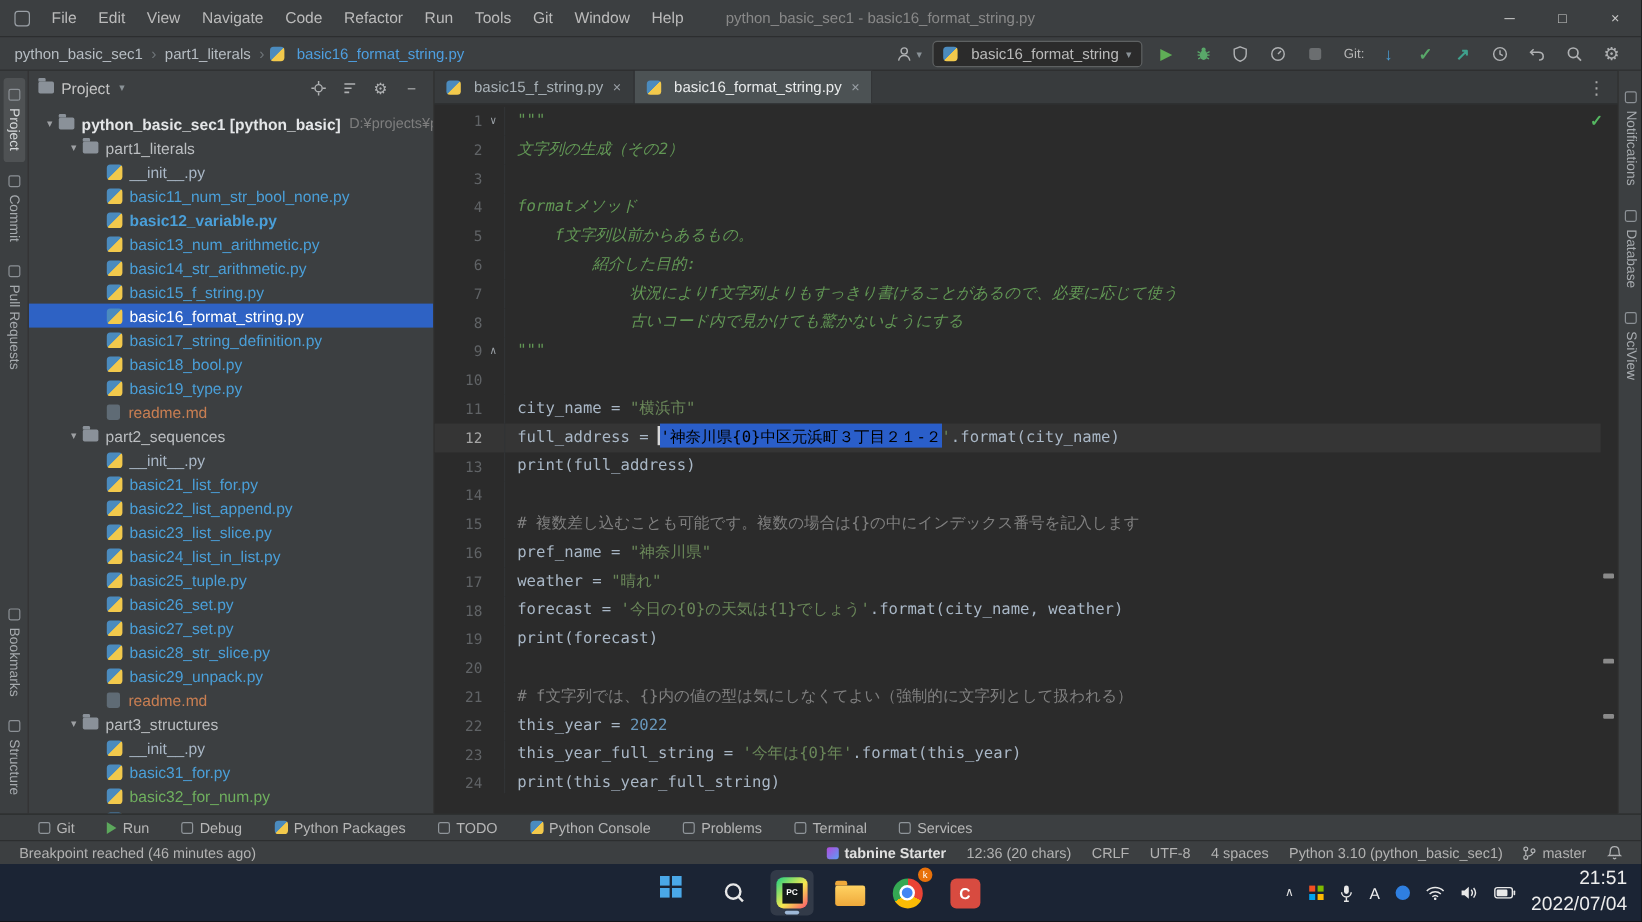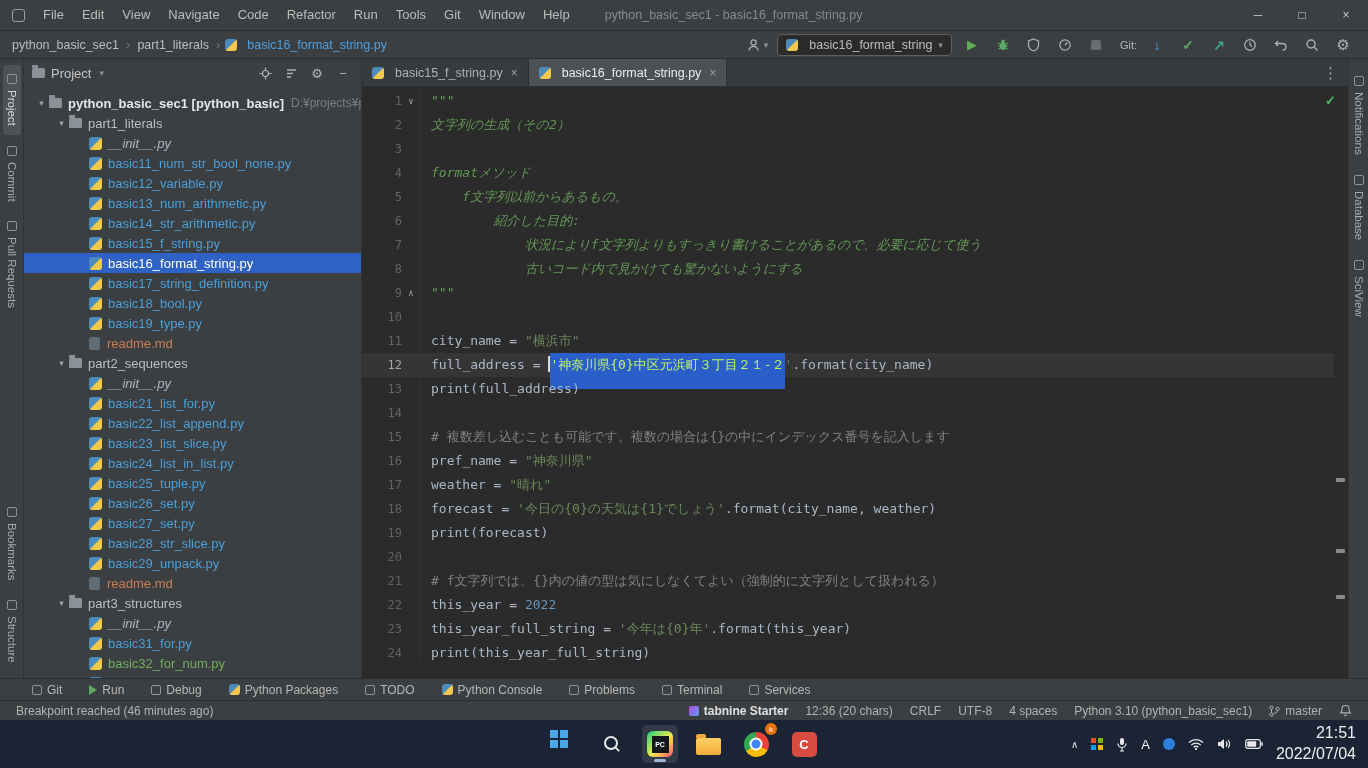"__init__.py" .clr-default { font-style: italic -> none }
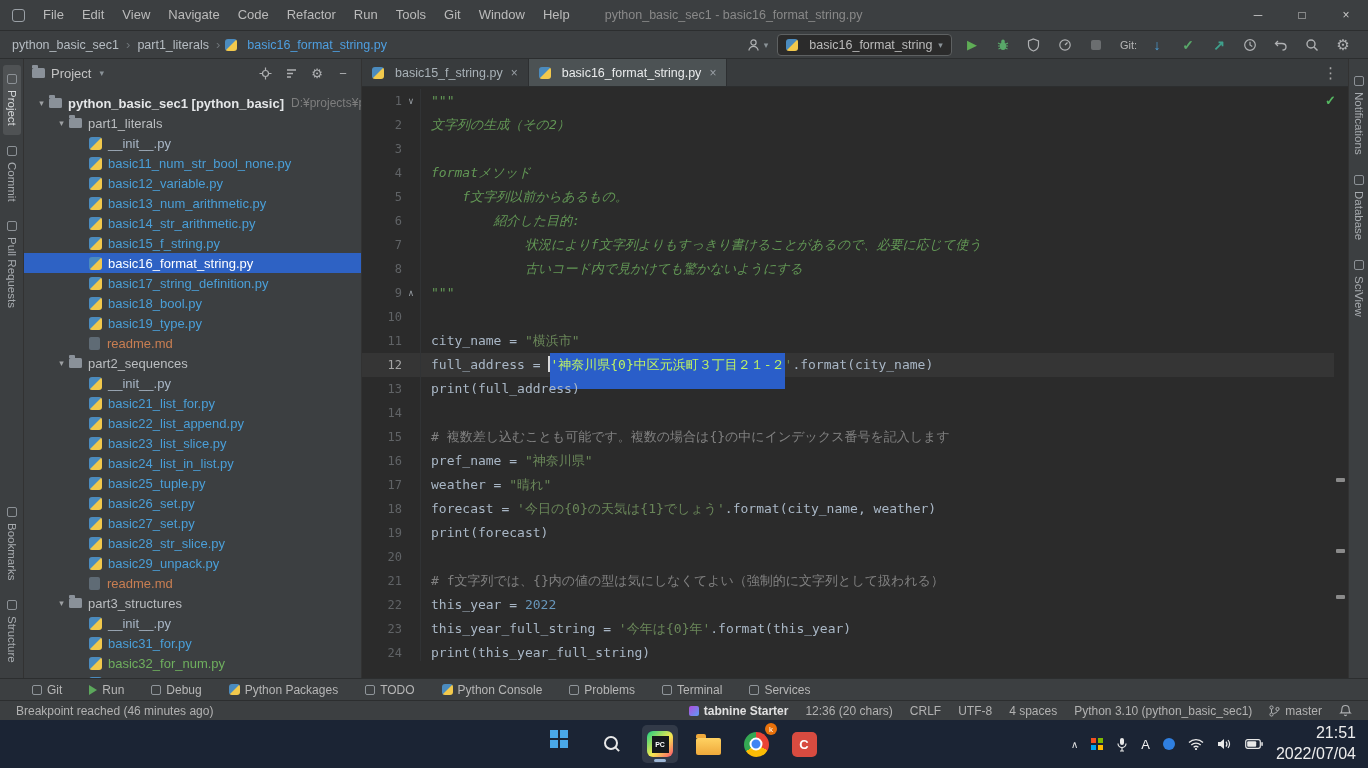"basic12_variable.py" div.tree-row { font-weight: none -> bold }
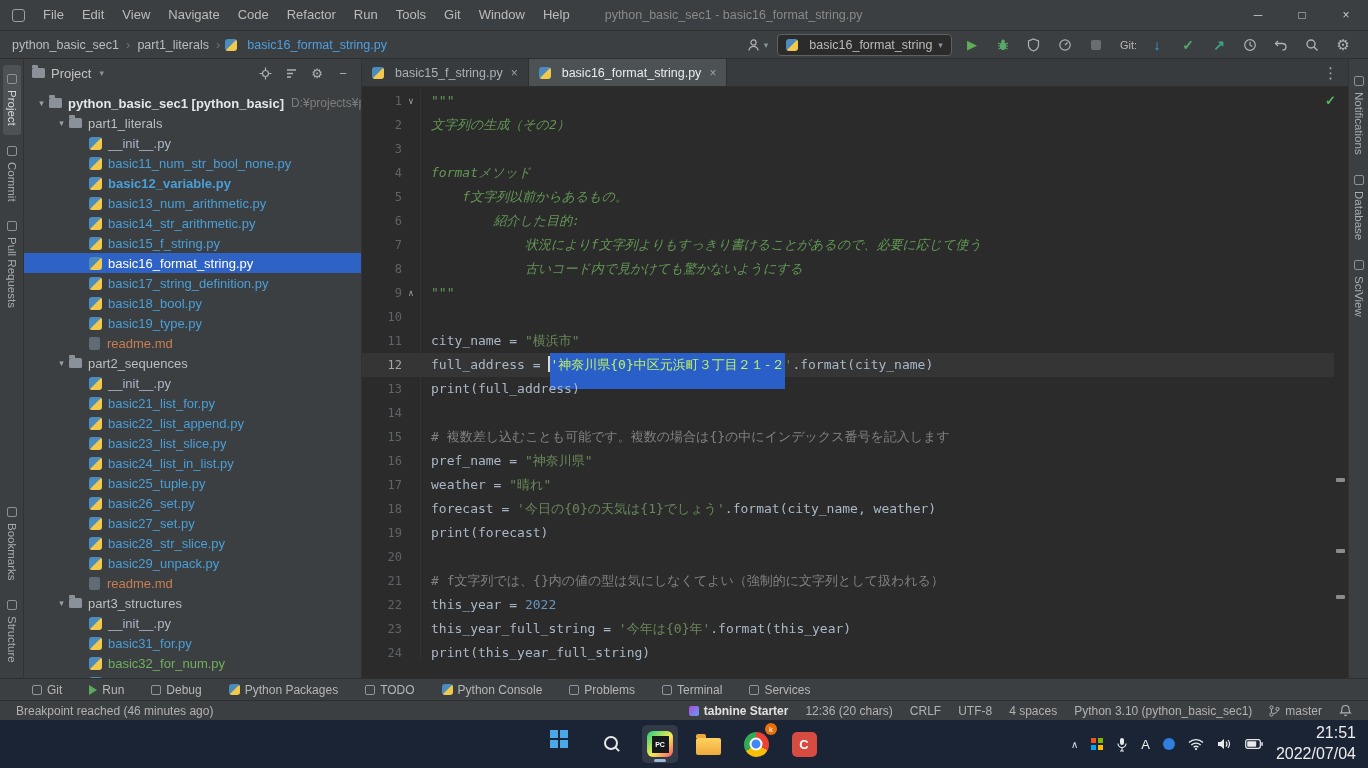"'神奈川県{0}中区元浜町３丁目２１-２" .tk-sel { color: #bef264 -> #000000; height: 36px -> 20px }
